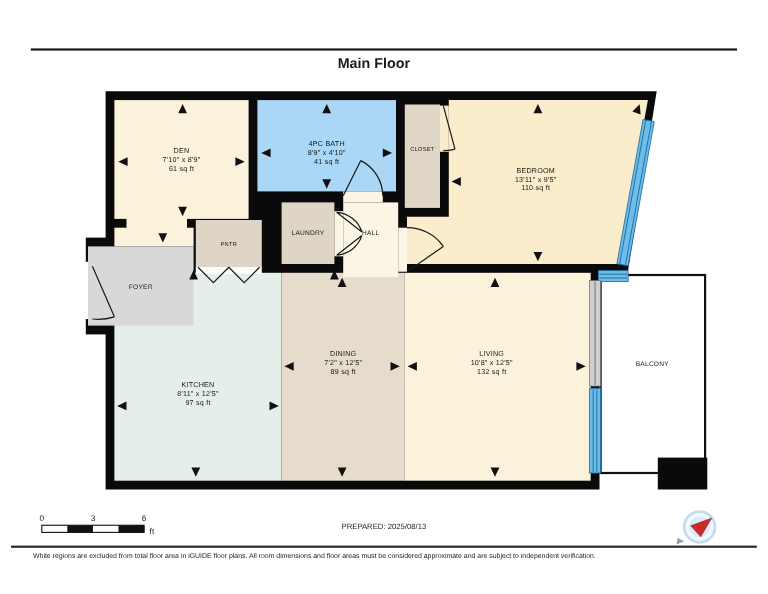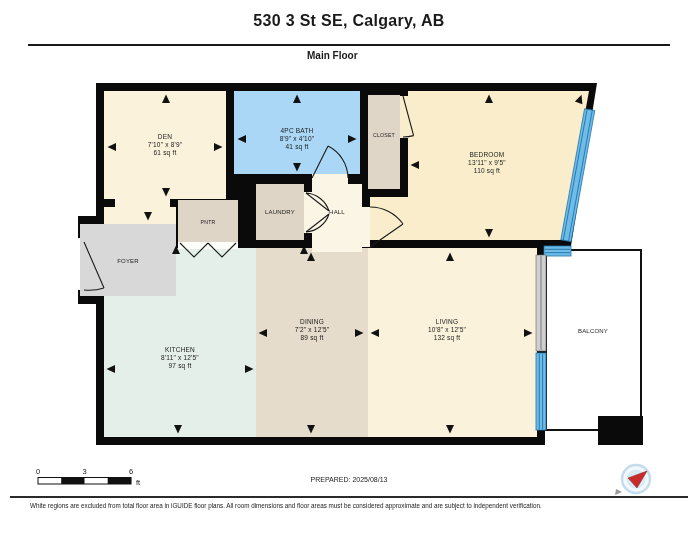"530 3 St SE, Calgary," div.title { html: <div>530 3 St SE, Calgary, AB</div> -> none }
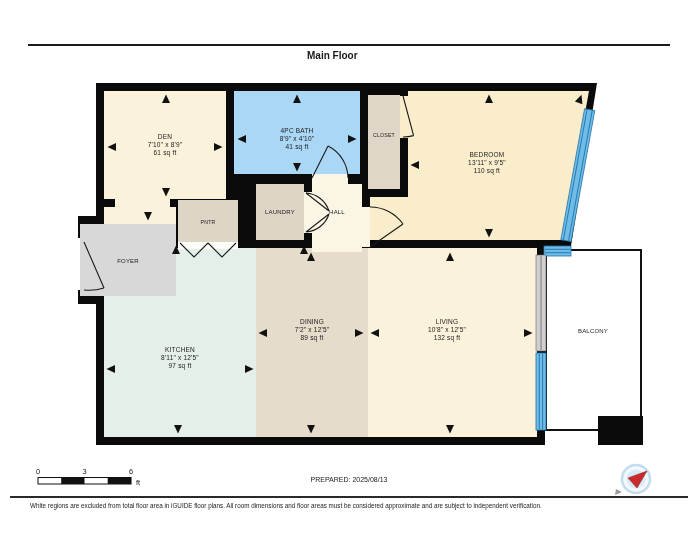"Main Floor" .floor-label { font-size: 10px -> 13px }
